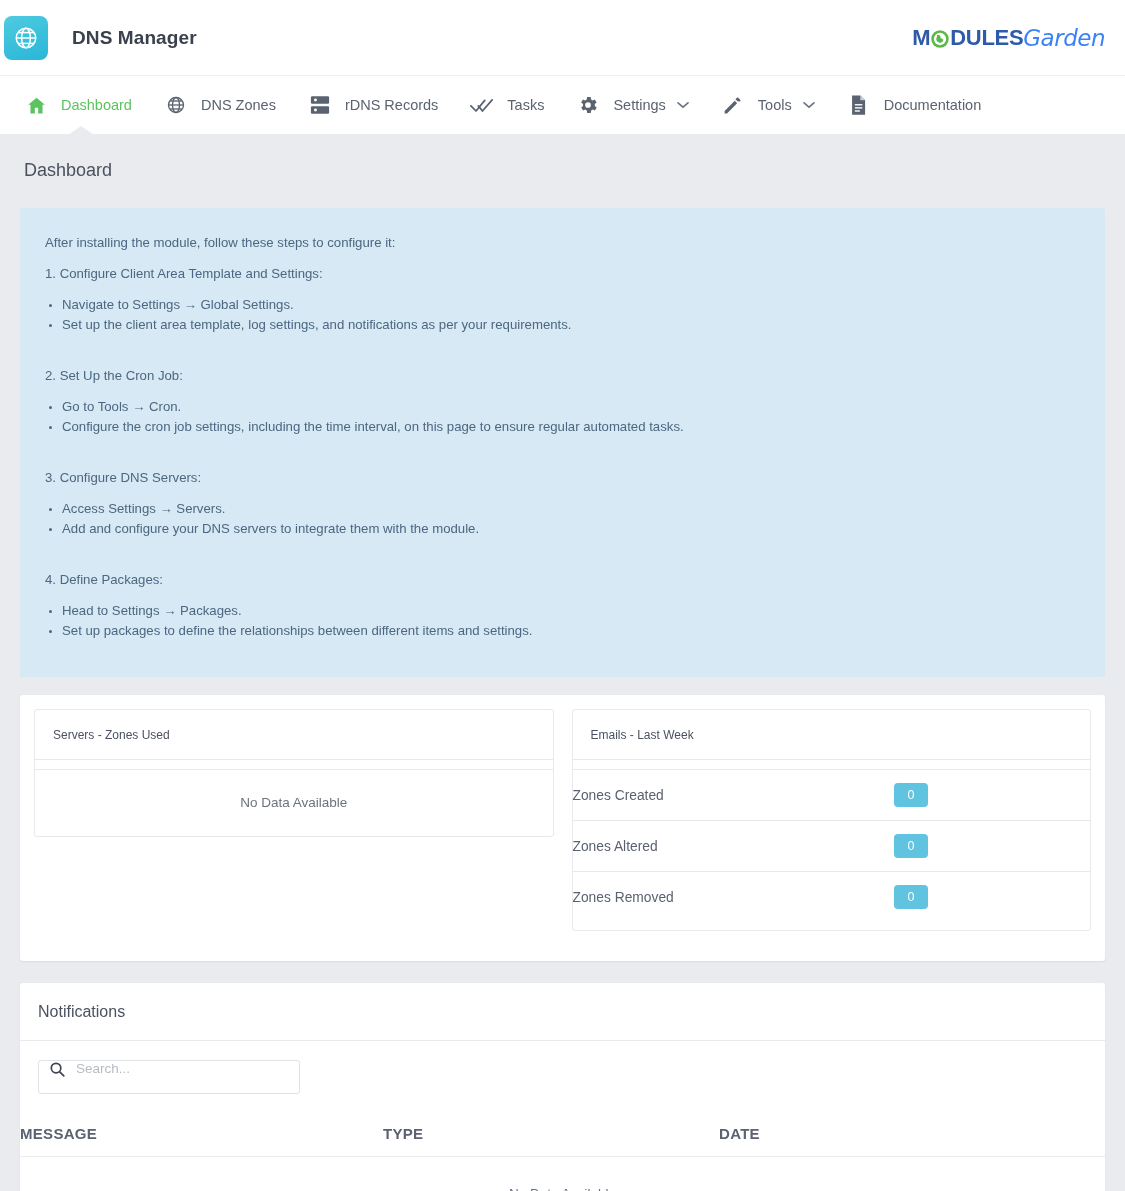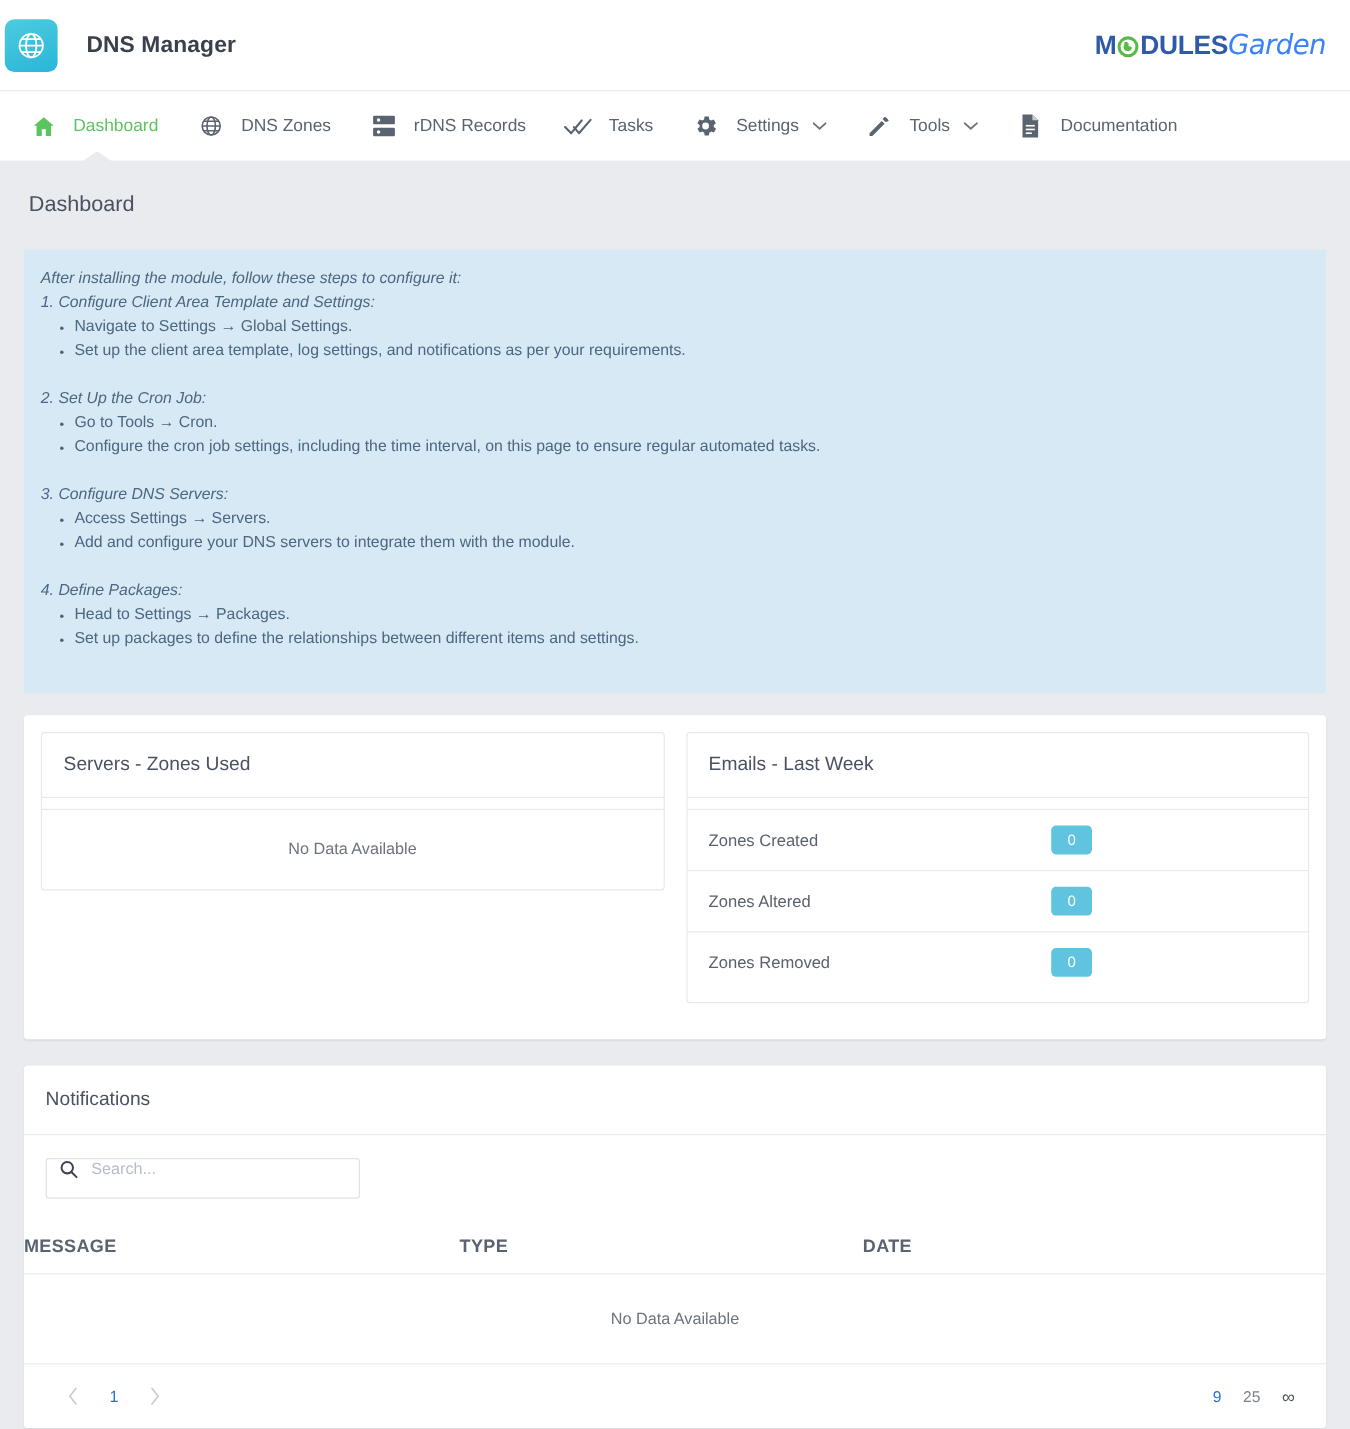"After installing the module, follow" .info-panel p { font-style: italic -> none; margin: 0 -> 11px }
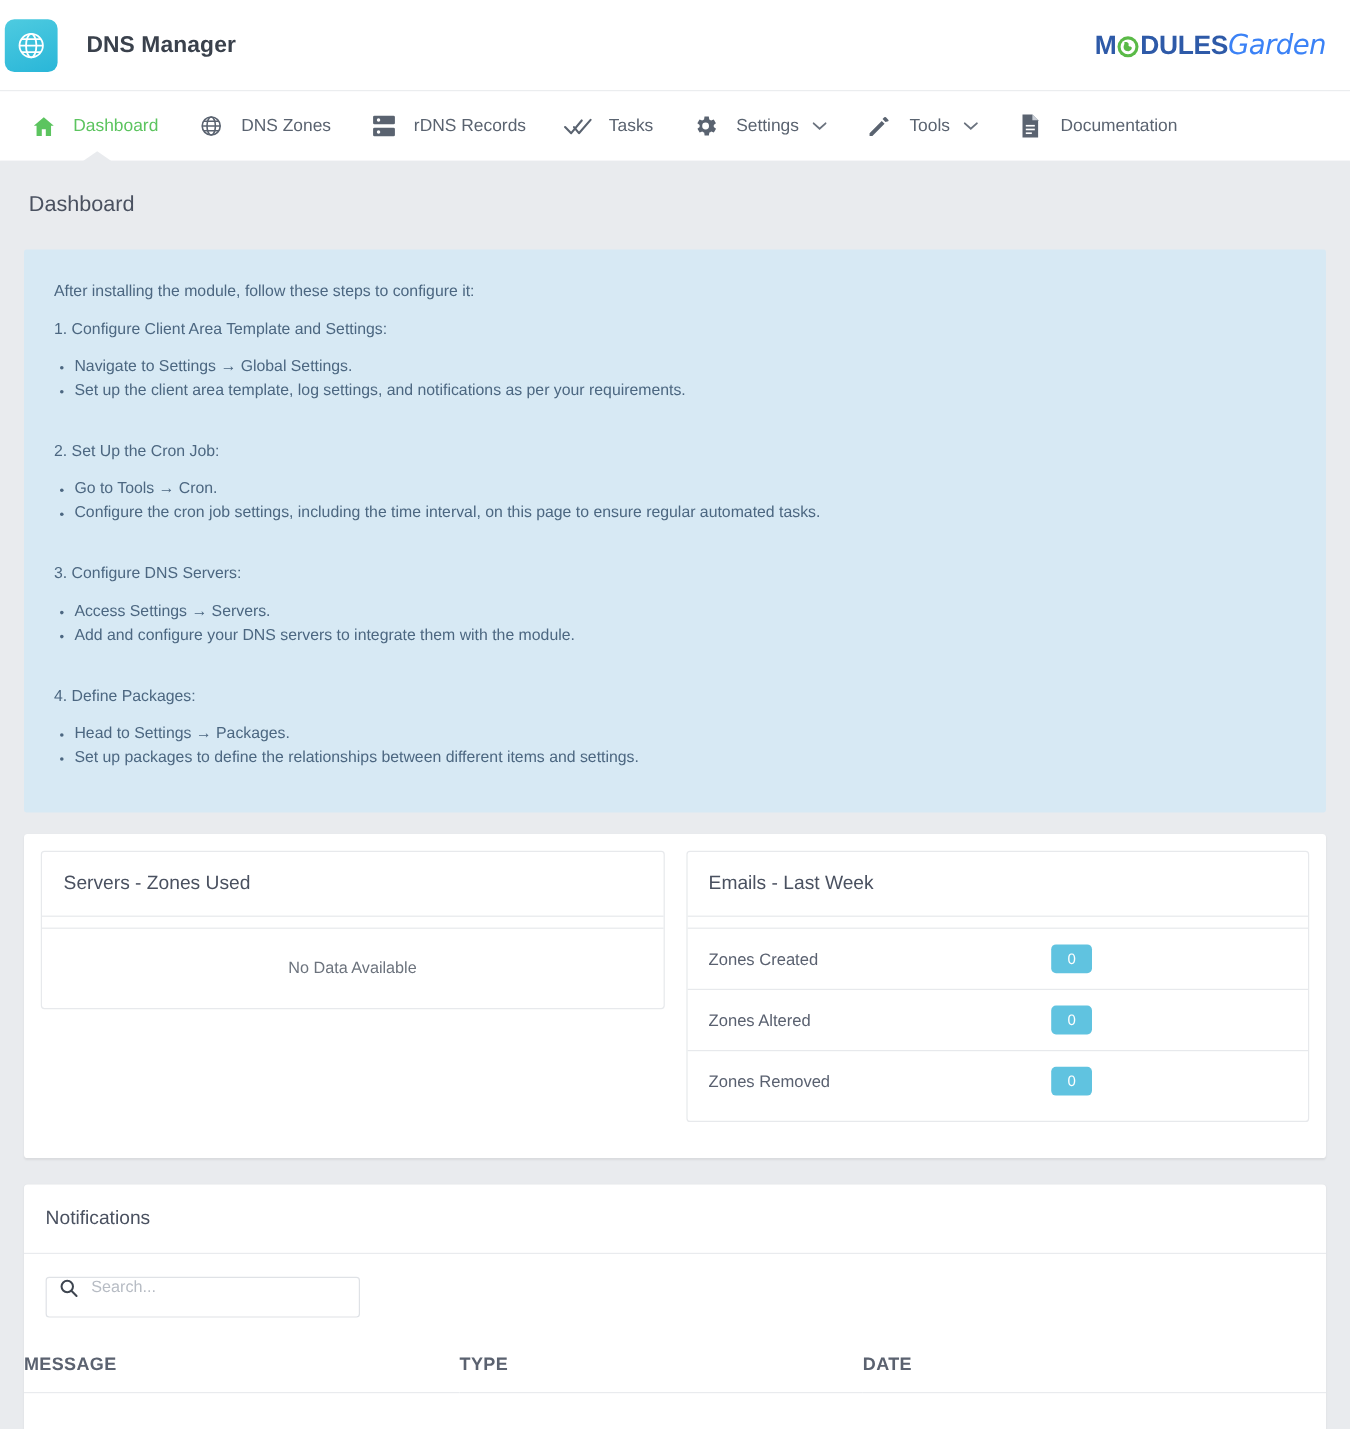"Servers - Zones Used" .card-head { font-size: 16px -> 12px }
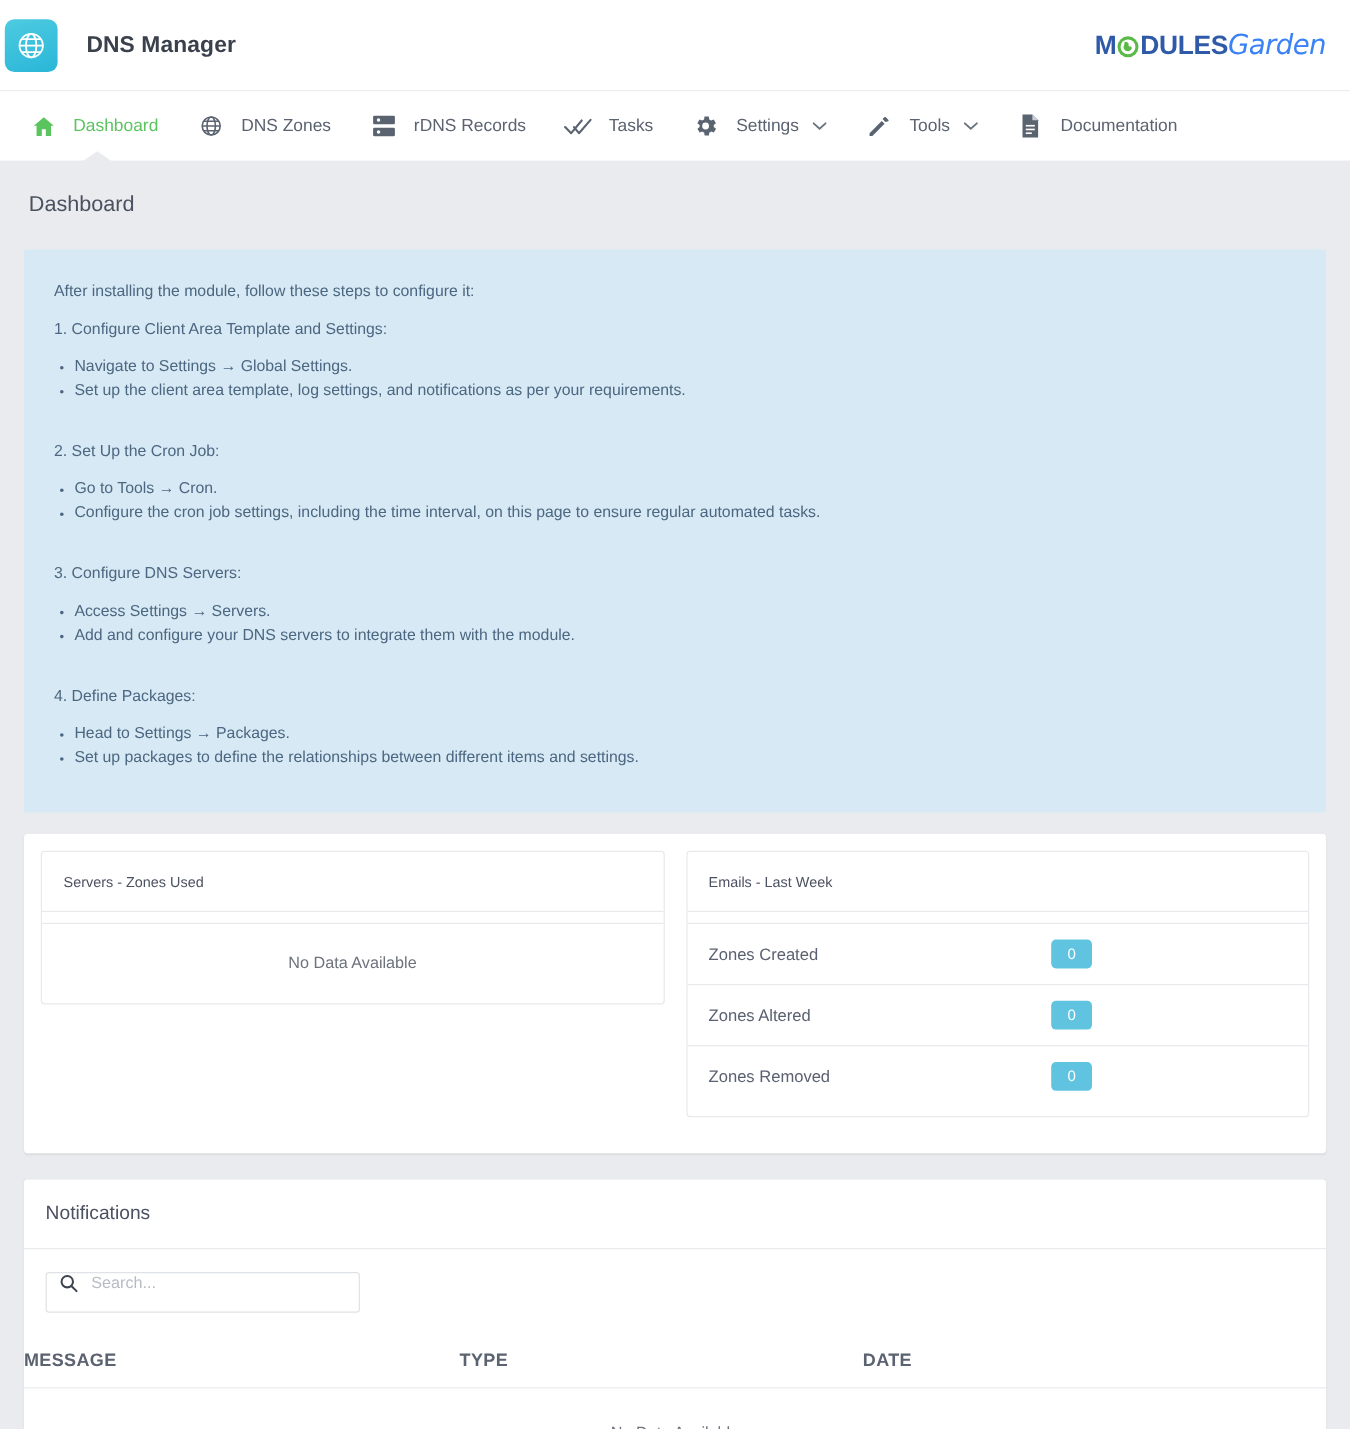"Zones Created" .stat-row { padding: 13px 18px -> 13px 0 }
